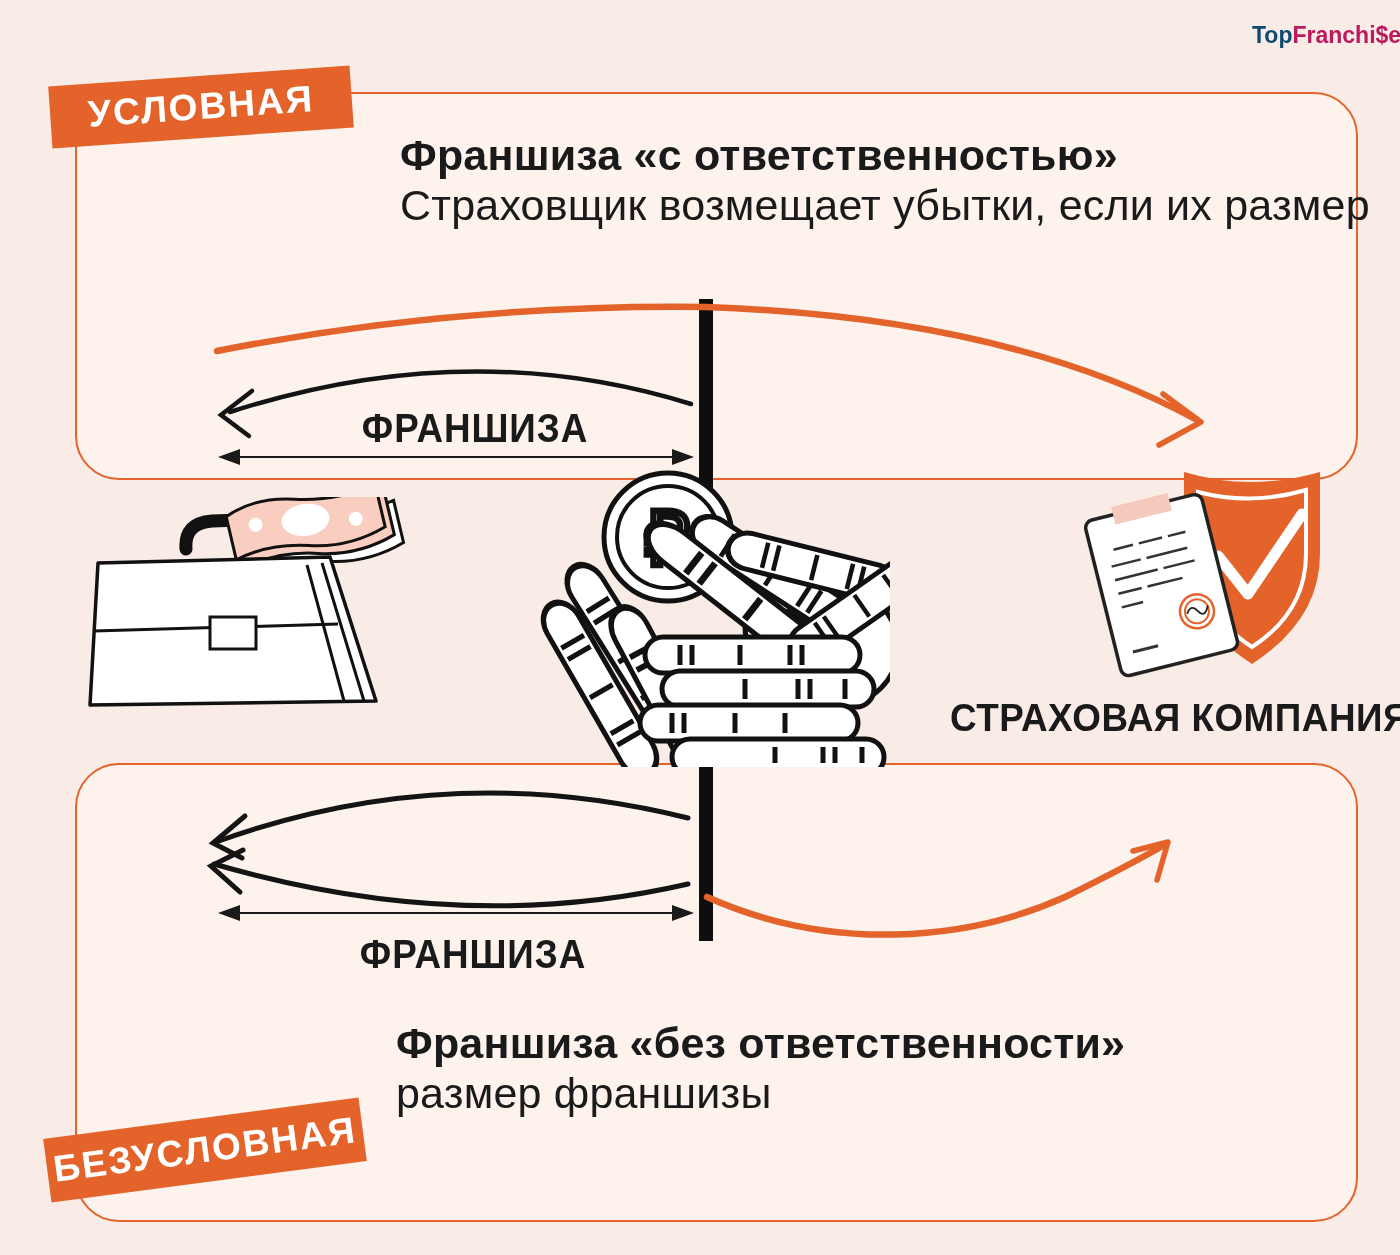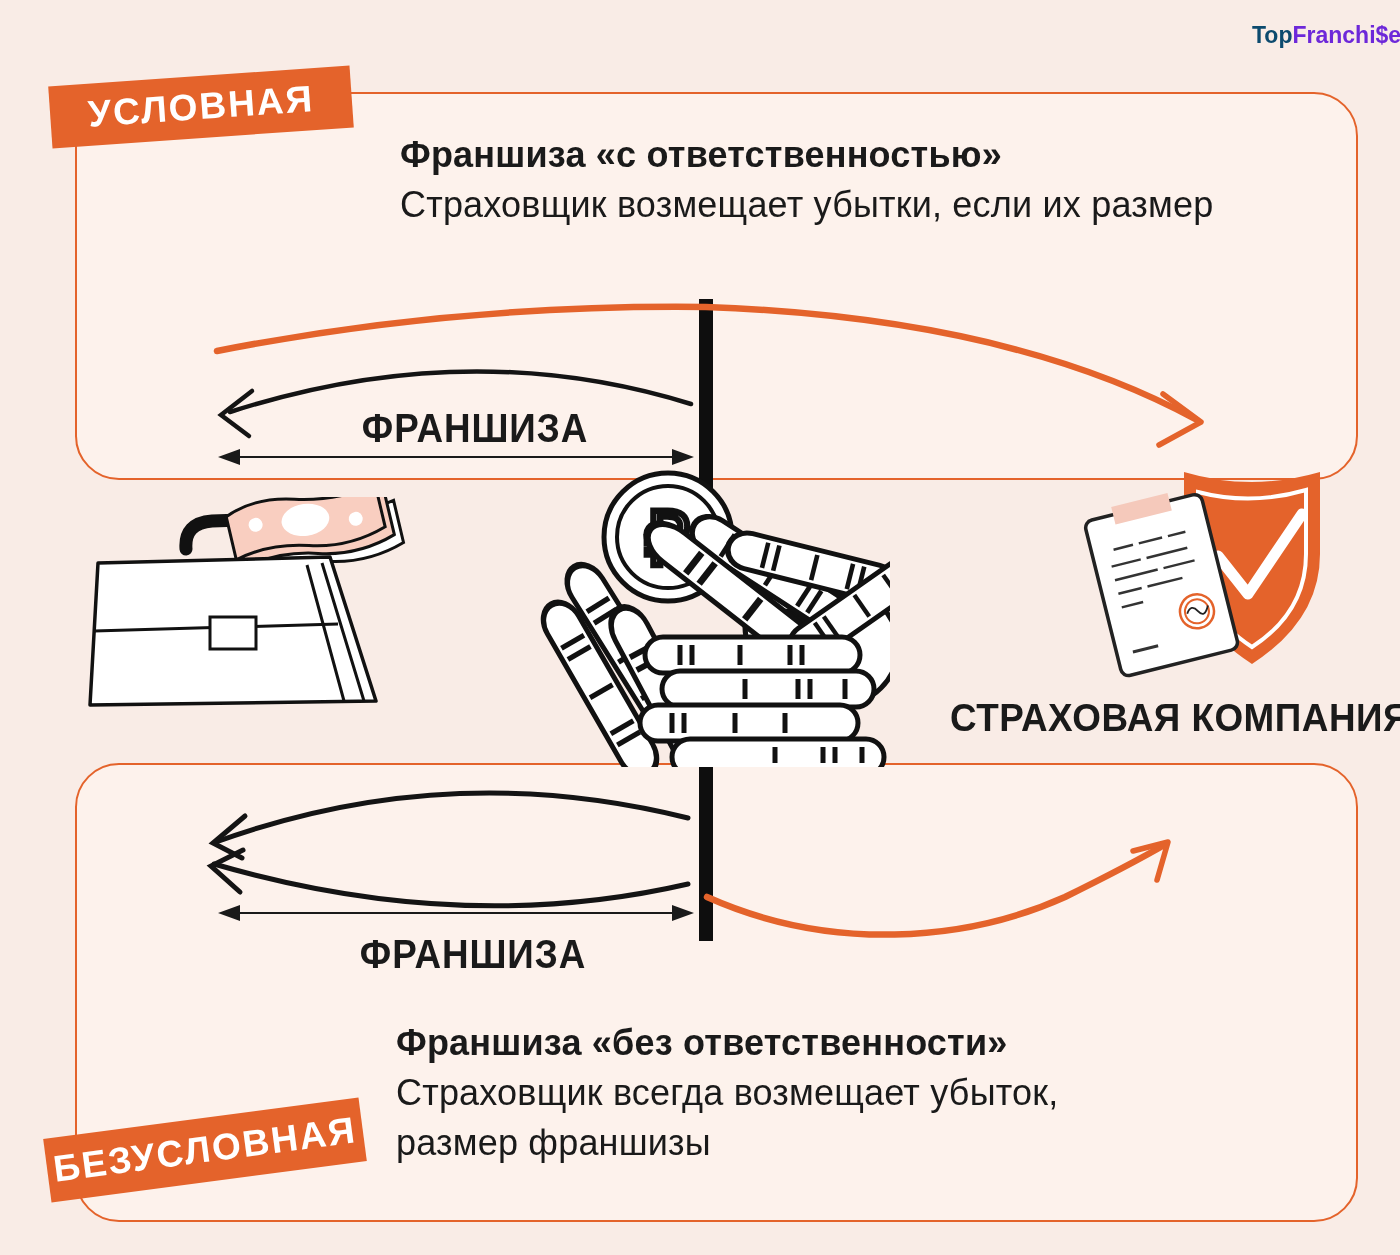"Franchi" .logo .lg-dark { color: #6d28d9 -> #be185d }
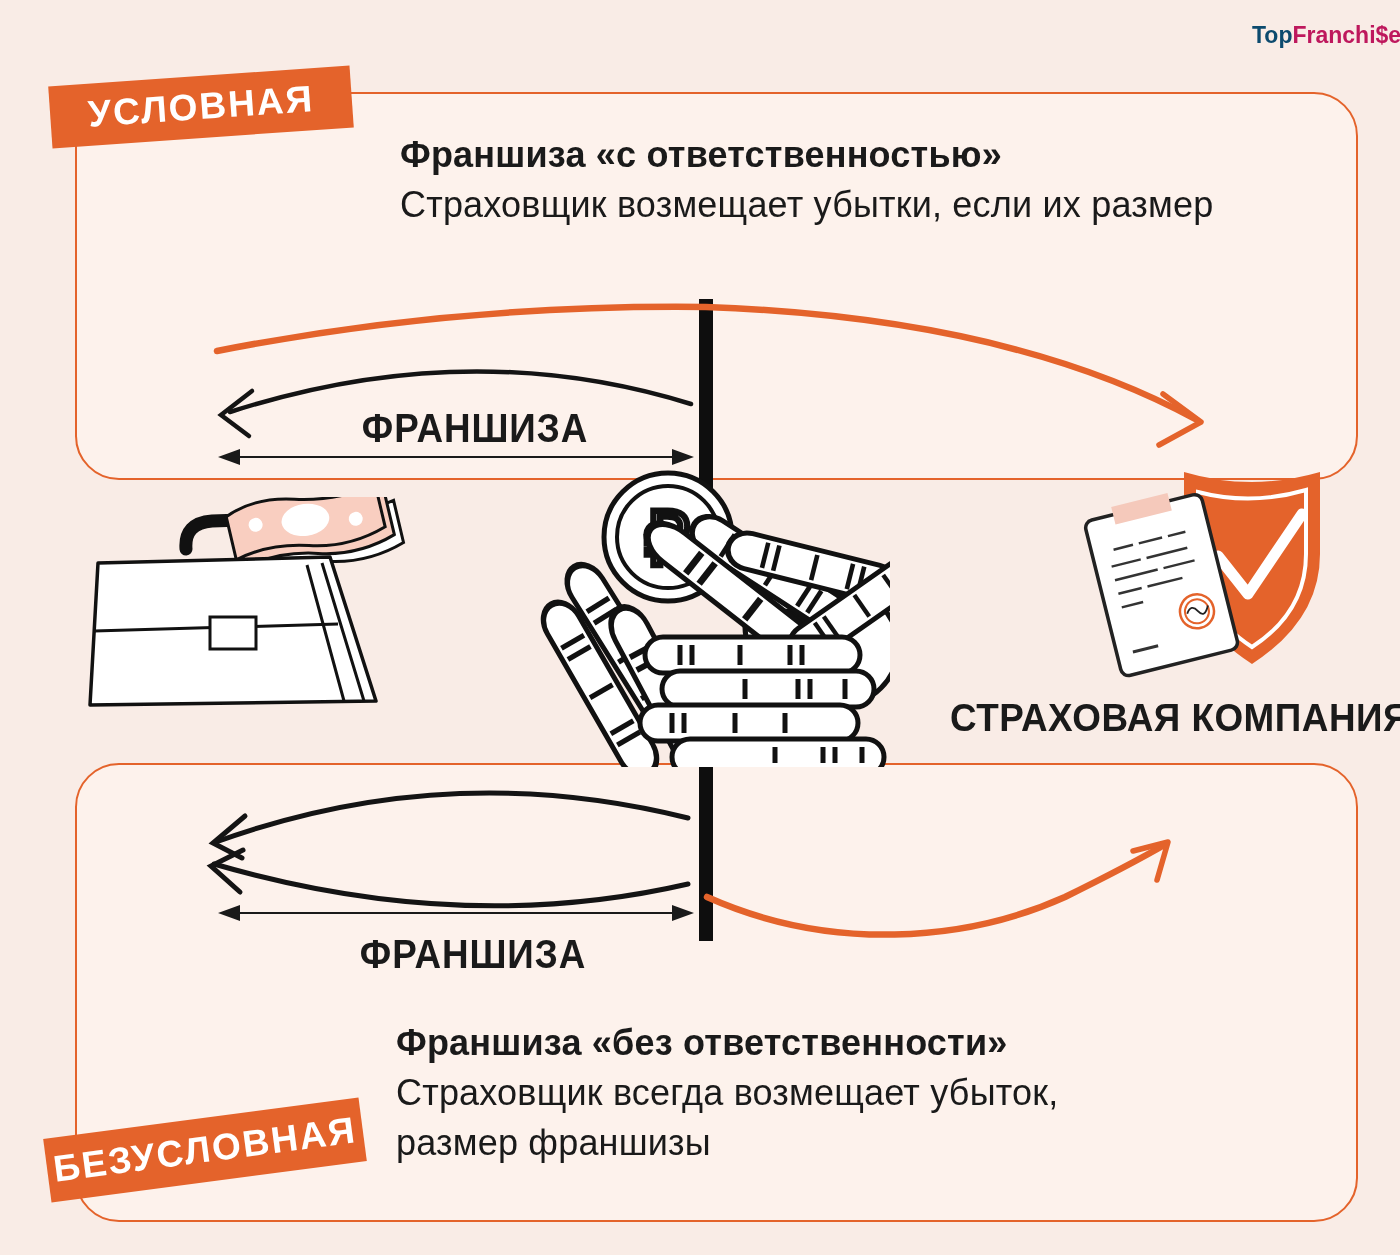"Франшиза «с ответственностью»" .textblock { font-size: 36px -> 43px }
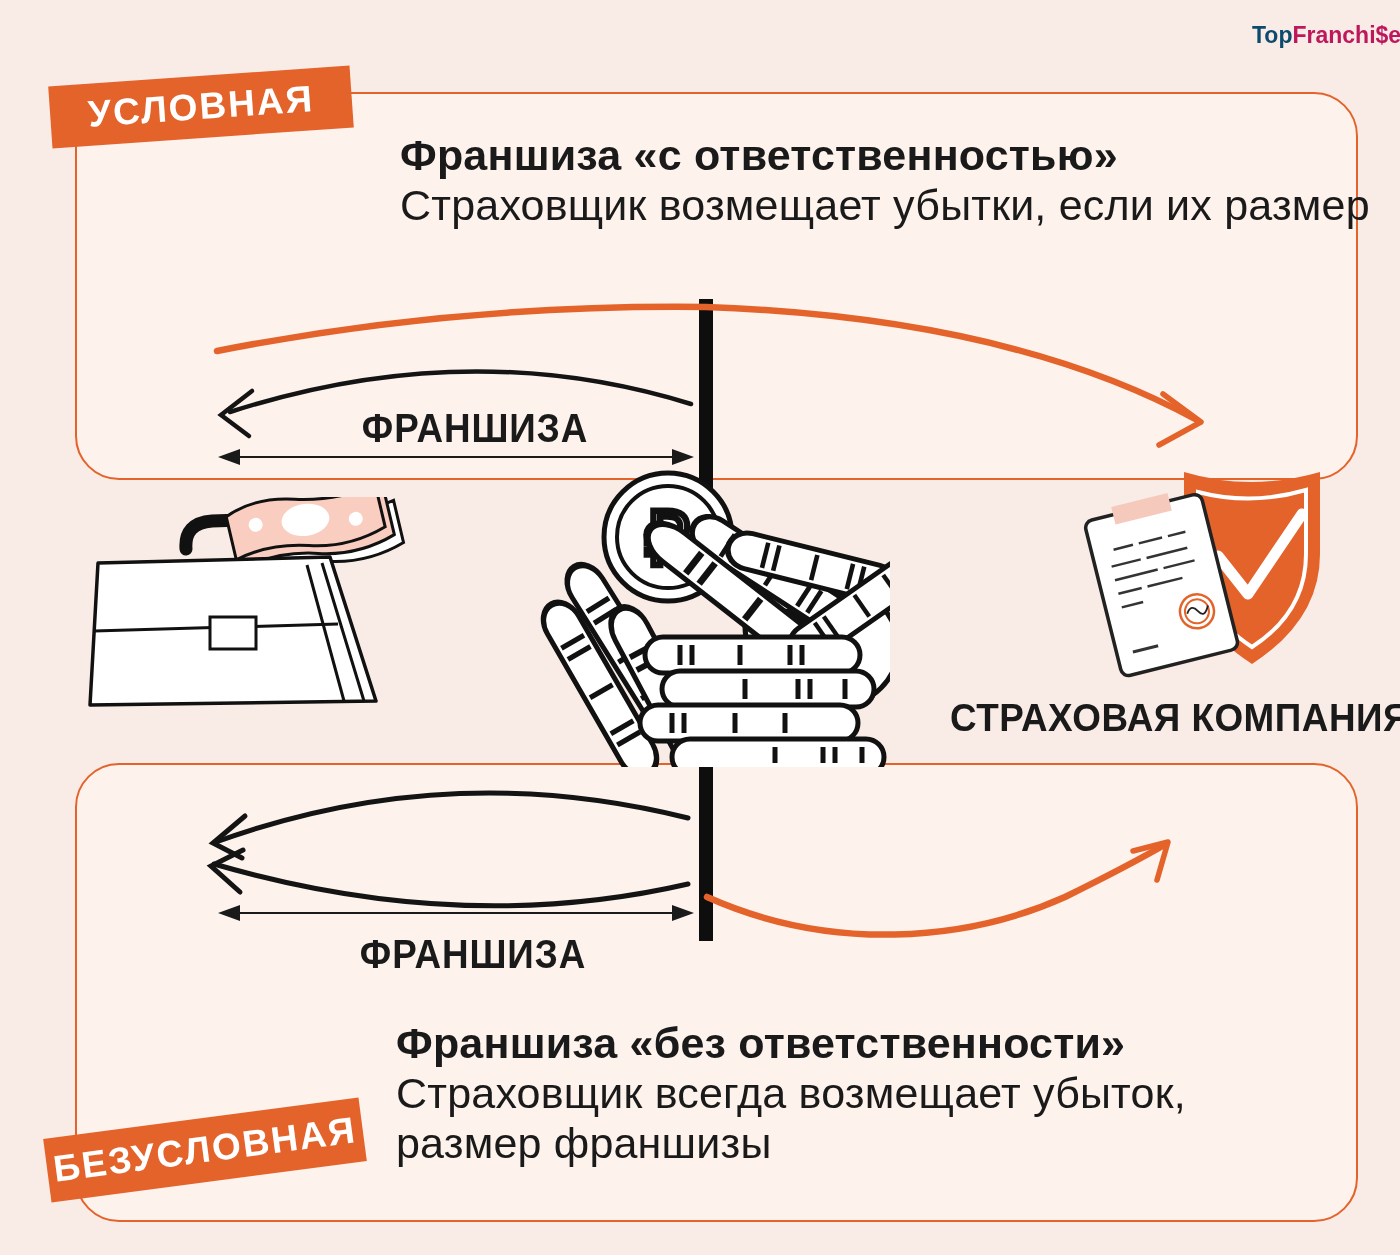"Страховщик всегда возмещает убыток," div { html: <div>Страховщик всегда возмещает убыток,</div> -> none }
